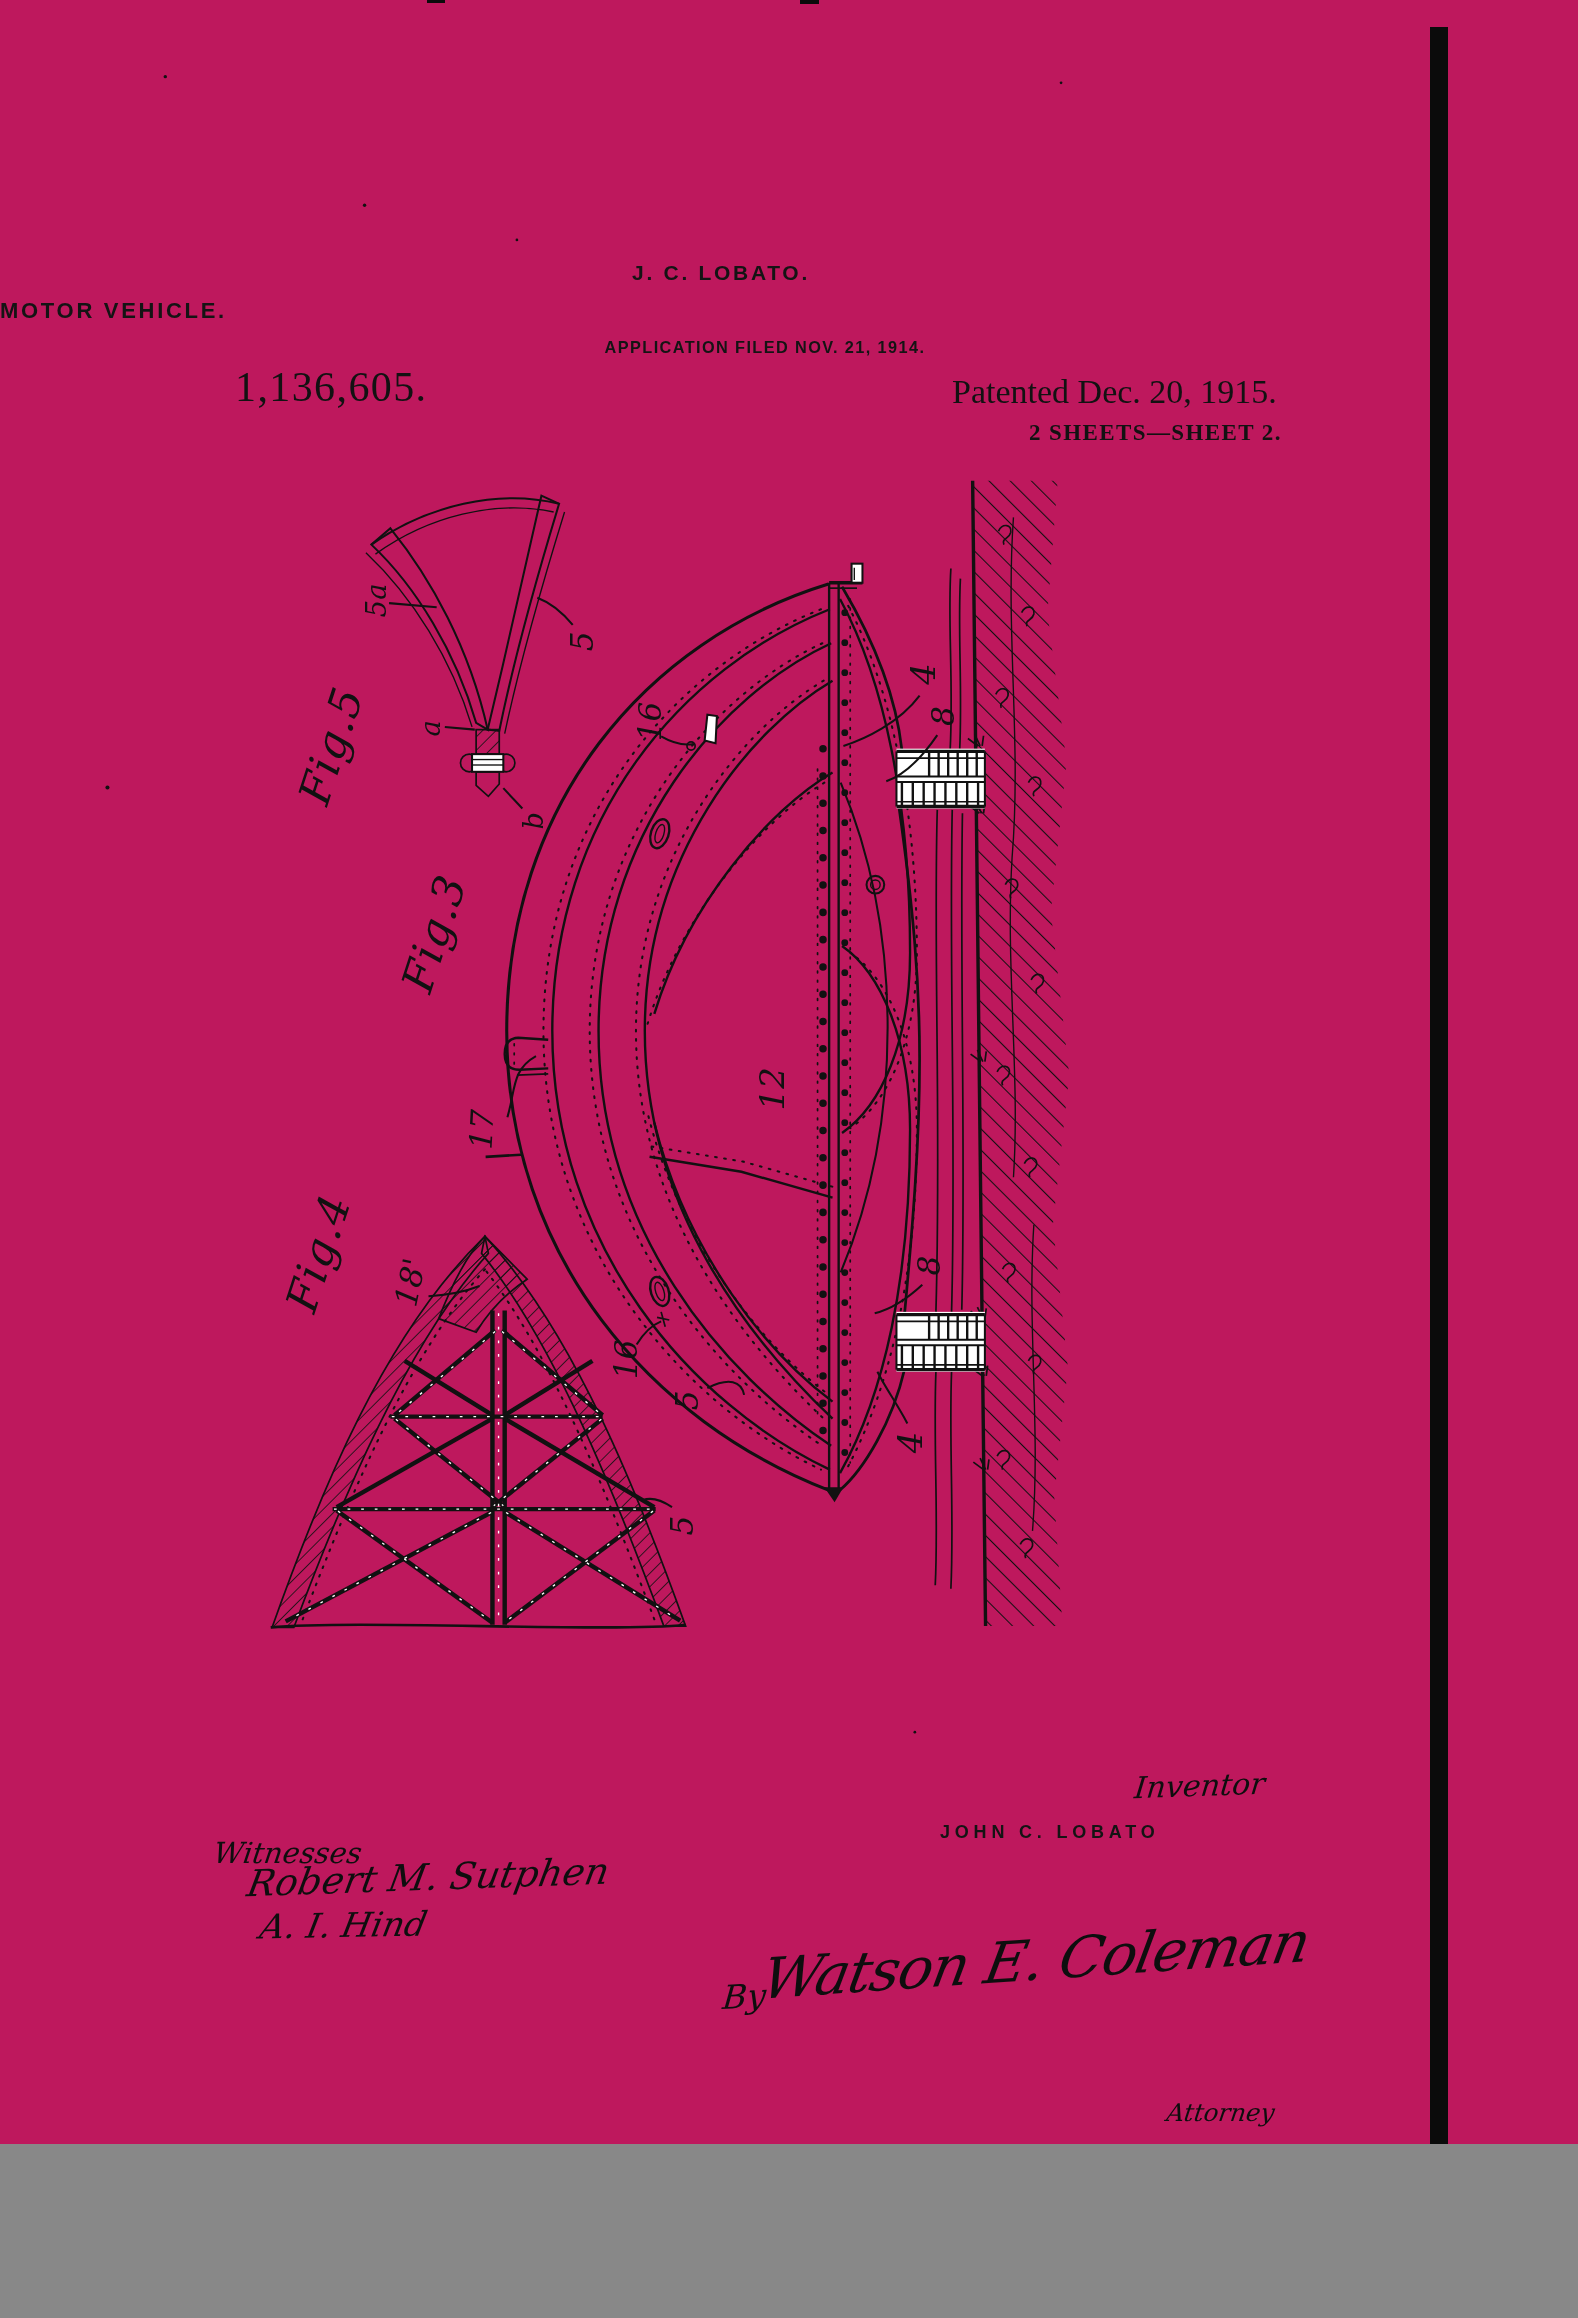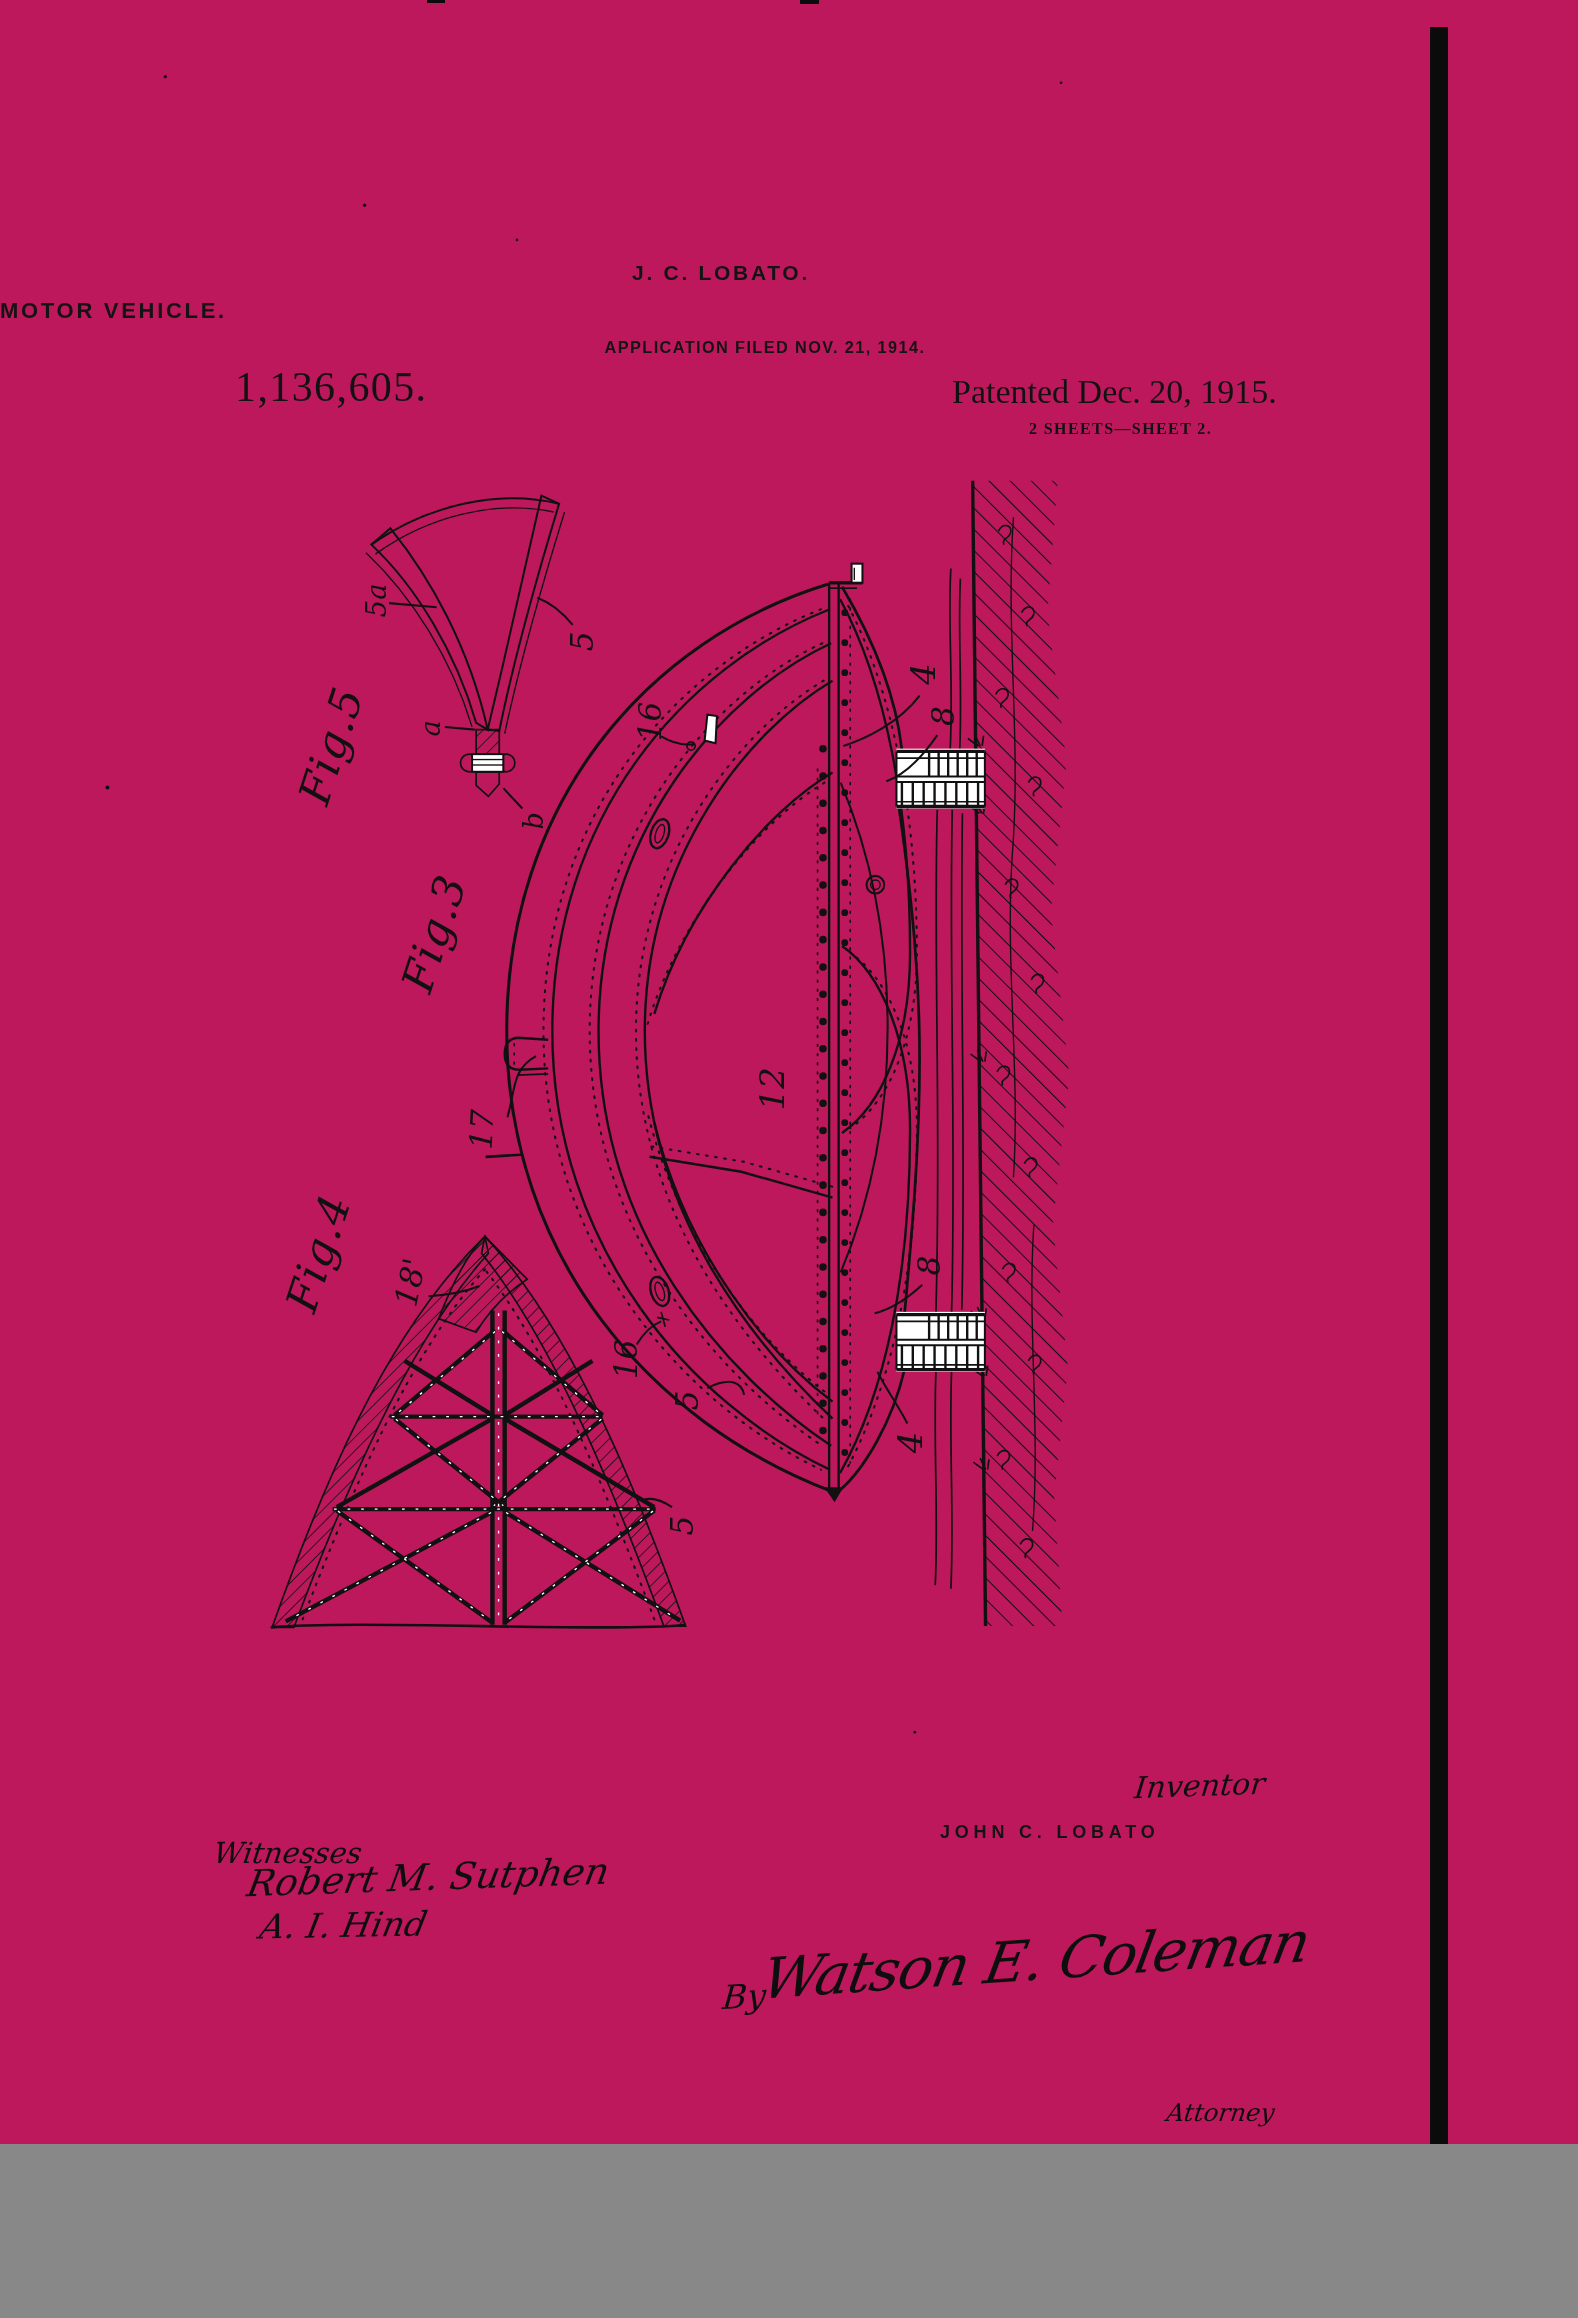"2 SHEETS—SHEET 2." div.abs { font-size: 16px -> 23px }
